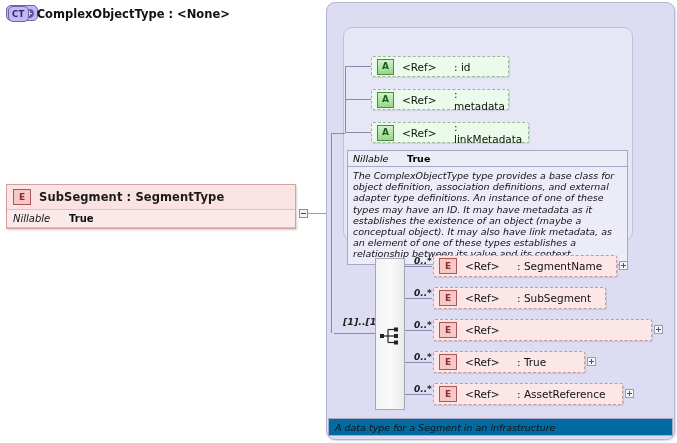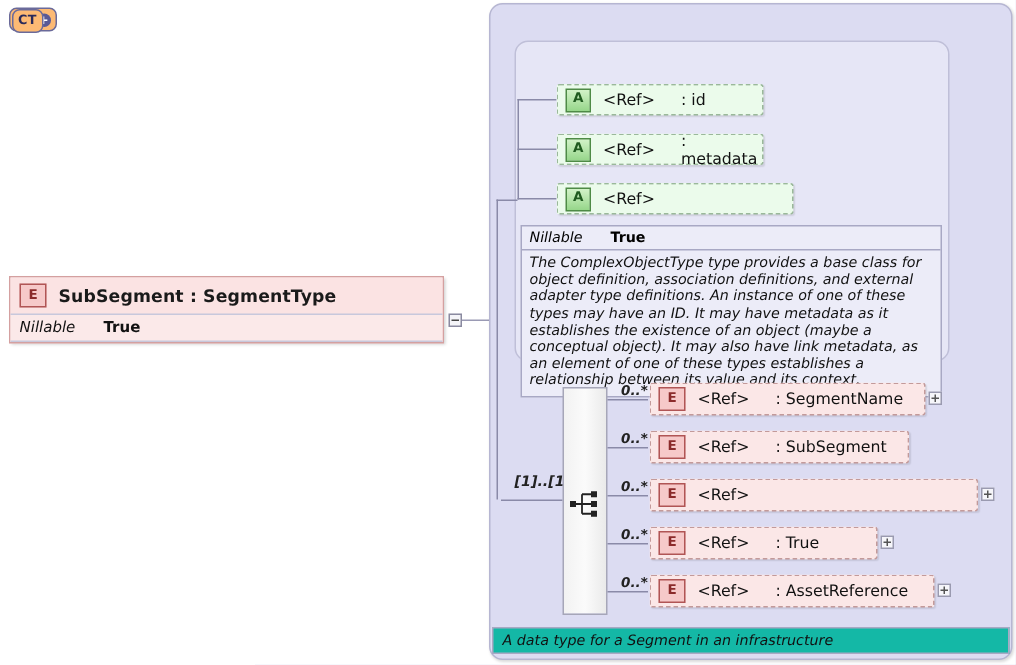"CT" .ct-badge { background: #fdba74 -> #c4b5fd }
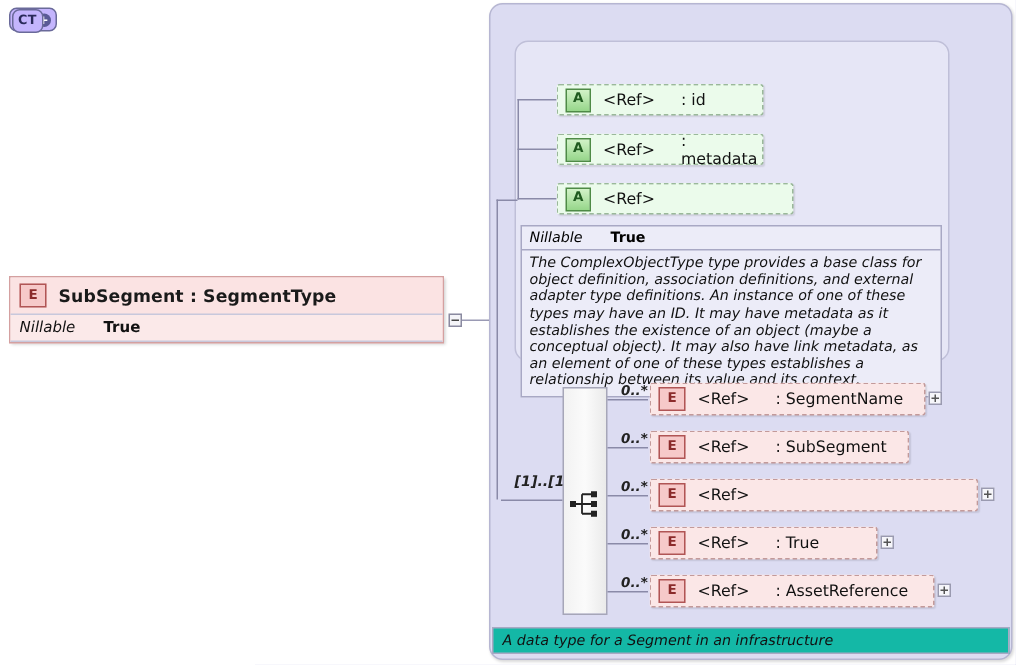"ComplexObjectType : <None>" span.panel-title { html: none -> <span>ComplexObjectType : &lt;None&gt;</span> }
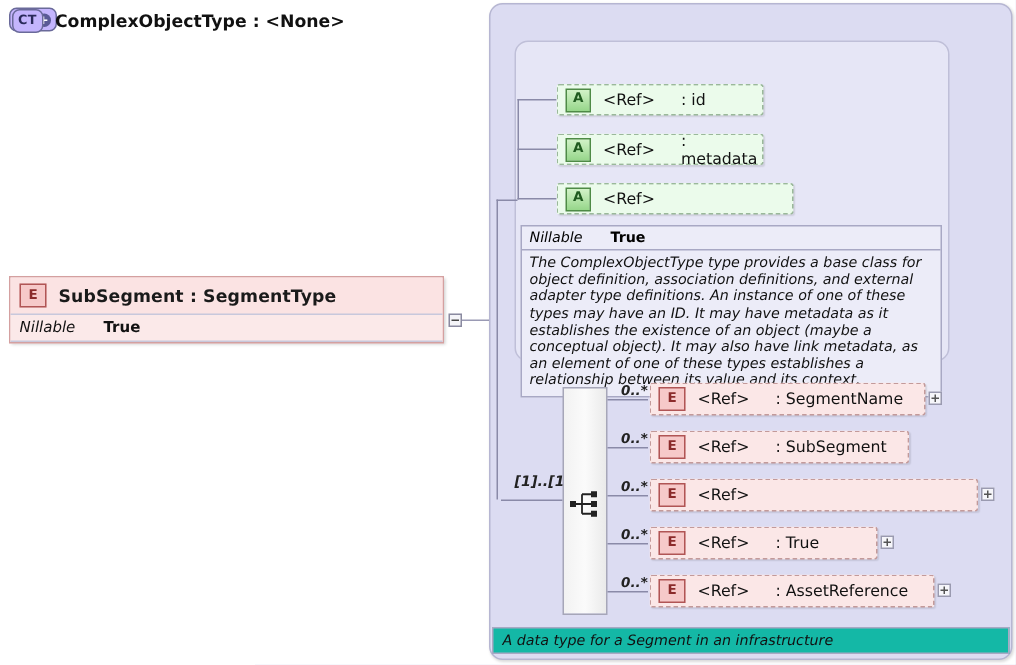": linkMetadata" span.attr-name { html: none -> <span>: linkMetadata</span> }
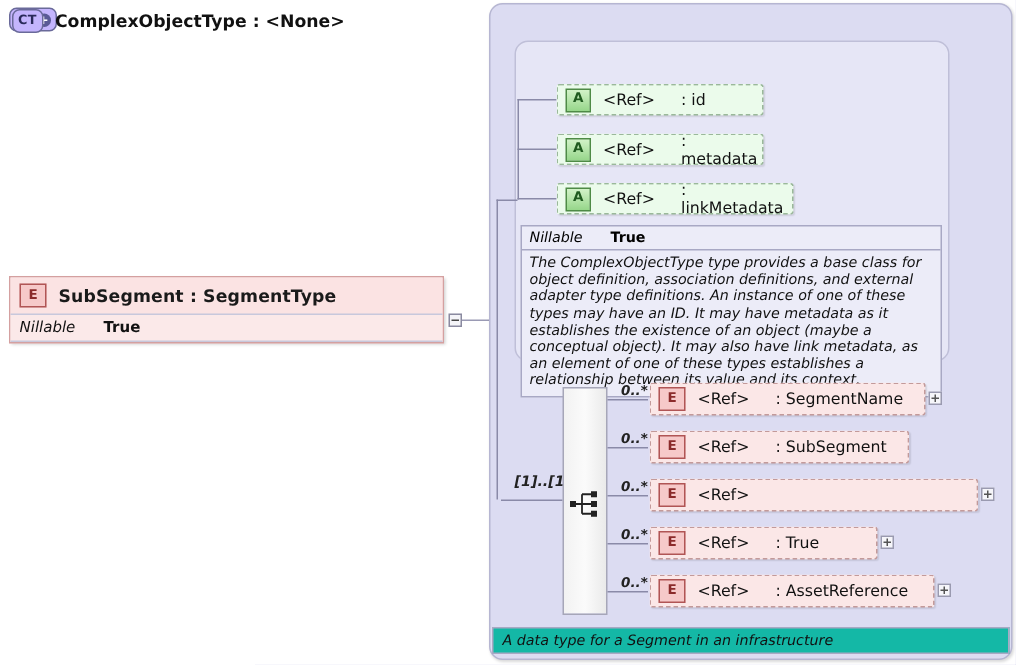"A data type for a" #footer-doc { background: #14b8a6 -> #0369a1 }
